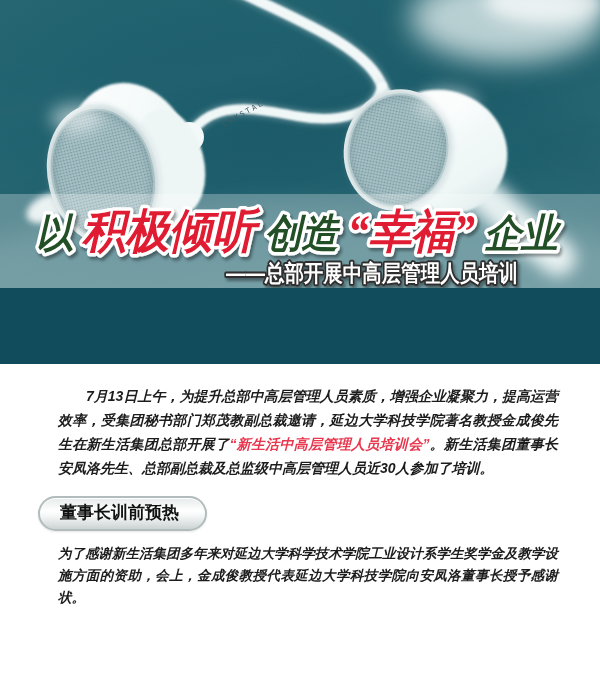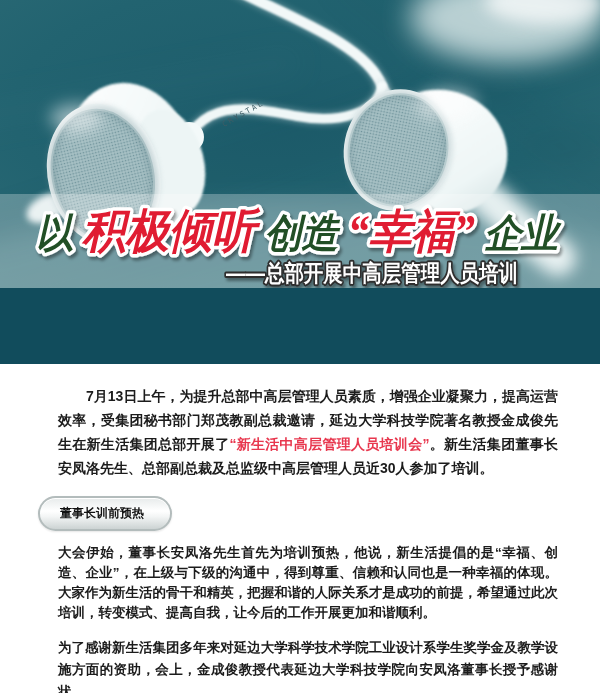"7月13日上午，为提升总部中高层管理人员素质，增强企业凝聚力，提高运营效率，受集" .content p { font-style: none -> italic }
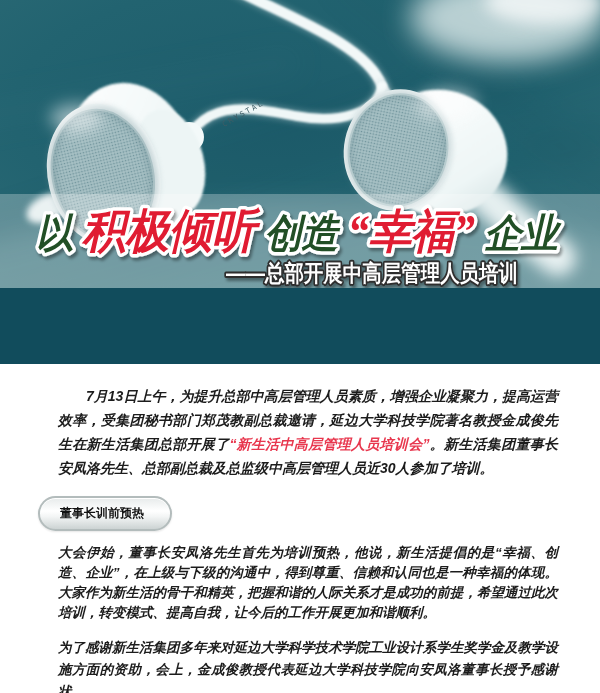"董事长训前预热" .section-pill { font-size: 12px -> 17px }
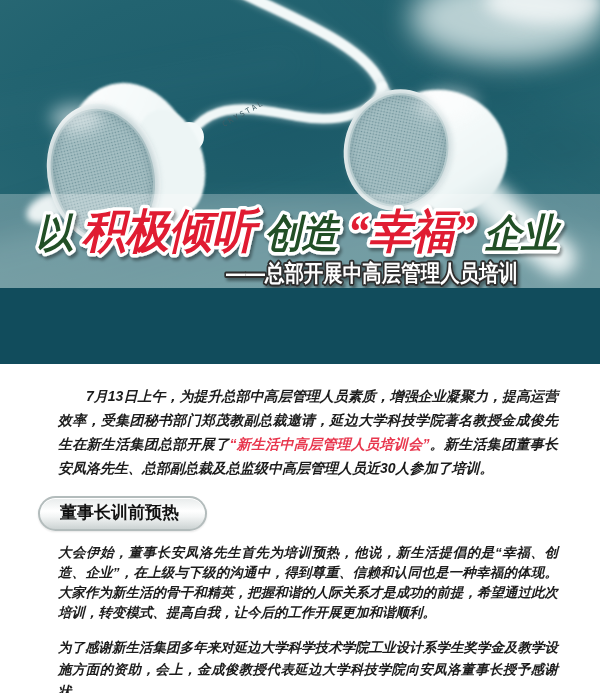"大会伊始，董事长安凤洛先生首先为培训预热，他说，新生活提倡的是“幸福、创造、企业" p.p2 { html: <p>大会伊始，董事长安凤洛先生首先为培训预热，他说，新生活提倡的是“幸福、创造、企业”，在上级与下级的沟通中，得到尊重、信赖和认同也是一种幸福的体现。大家作为新生活的骨干和精英，把握和谐的人际关系才是成功的前提，希望通过此次培训，转变模式、提高自我，让今后的工作开展更加和谐顺利。</p> -> none }
